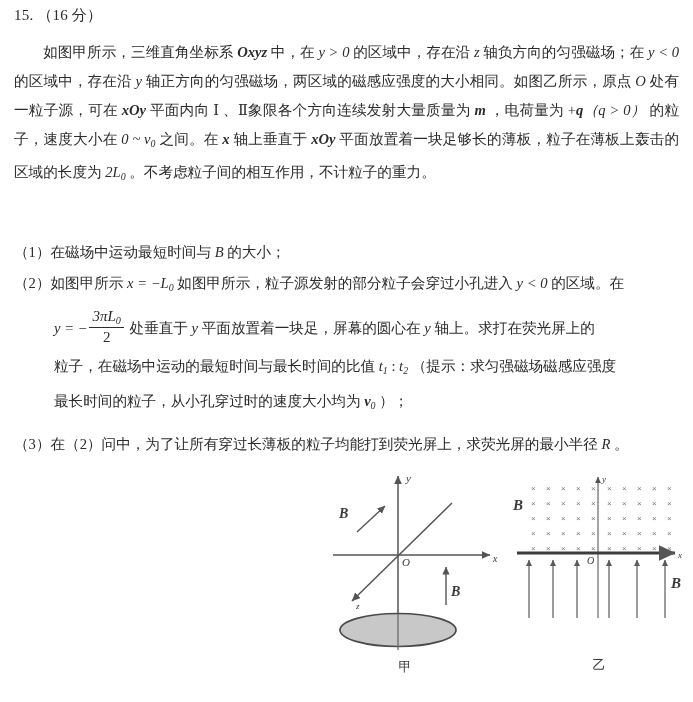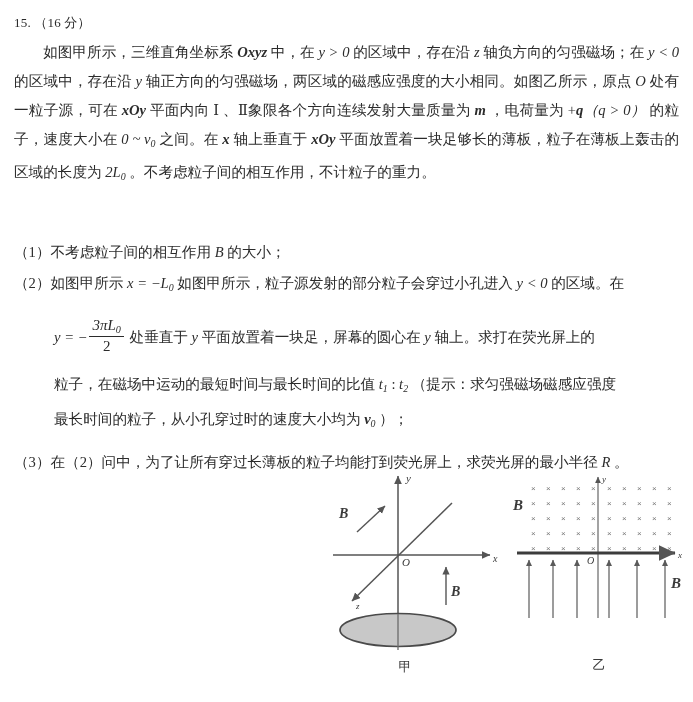"15. （16 分）" .qnum { font-size: 13px -> 15px; top: 14px -> 6px }
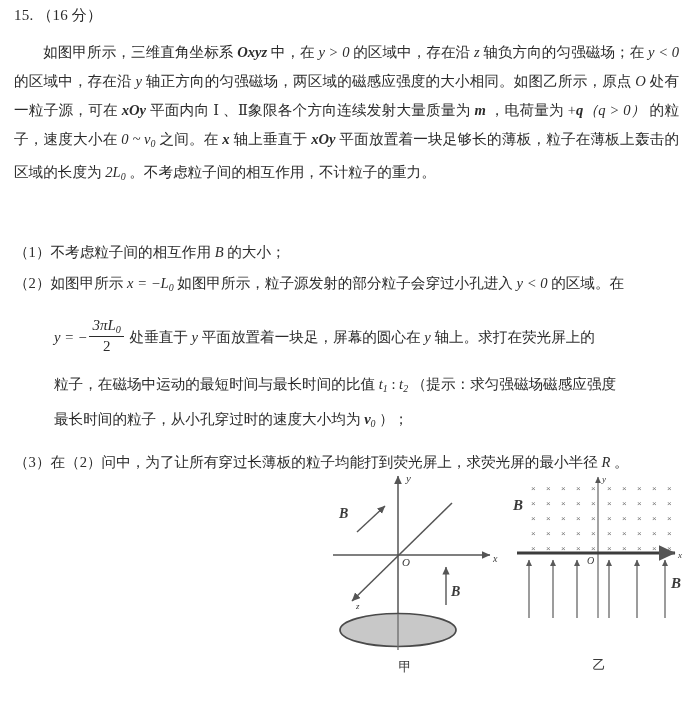"不考虑粒子间的相互作用" span { text: 不考虑粒子间的相互作用 -> 在磁场中运动最短时间与 }
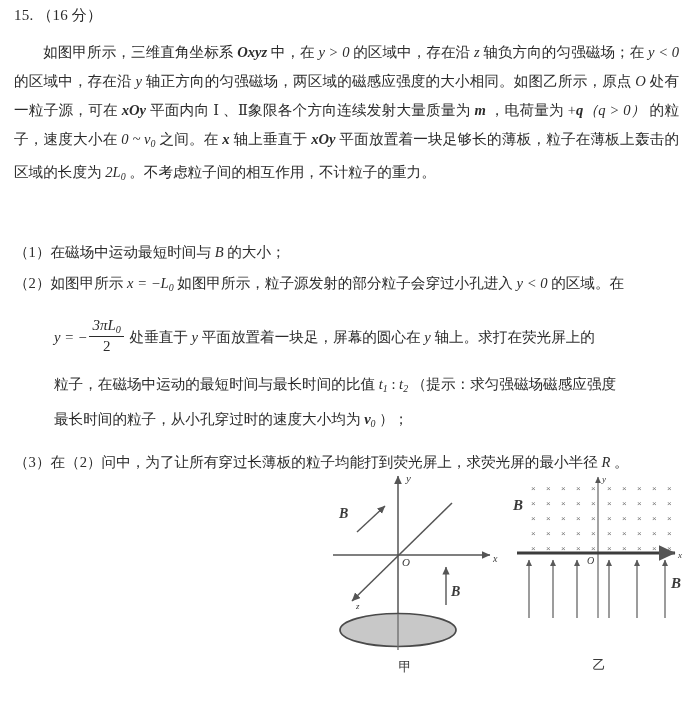"3πL0" .frac { margin: 13px 2px -> 4px 2px }
